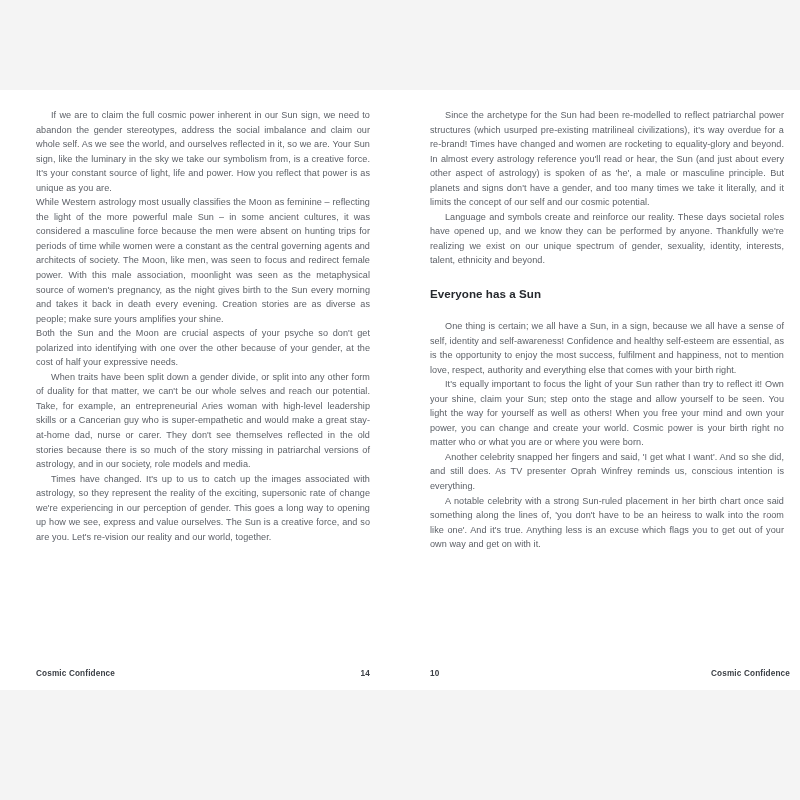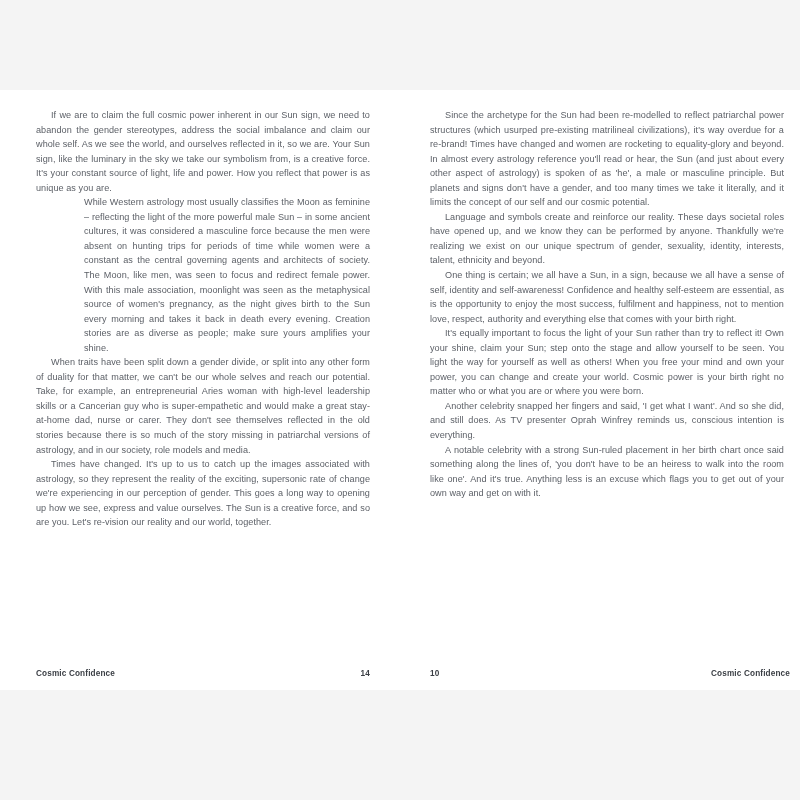"While Western astrology most usually" p.noindent { margin-left: 48px -> none }
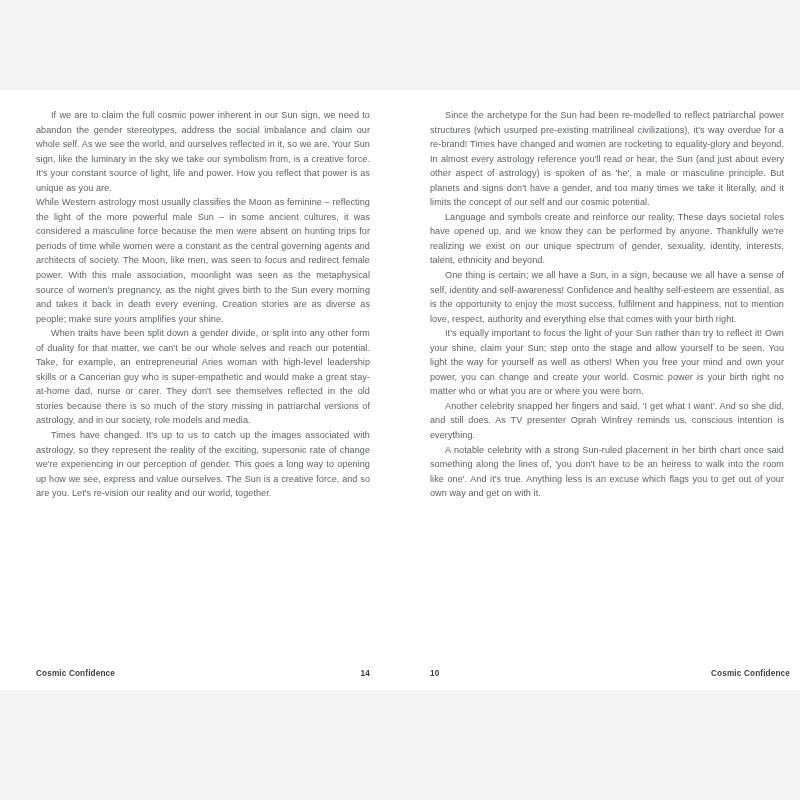"Everyone has a Sun" h2.section-head { html: none -> <h2>Everyone has a Sun</h2> }
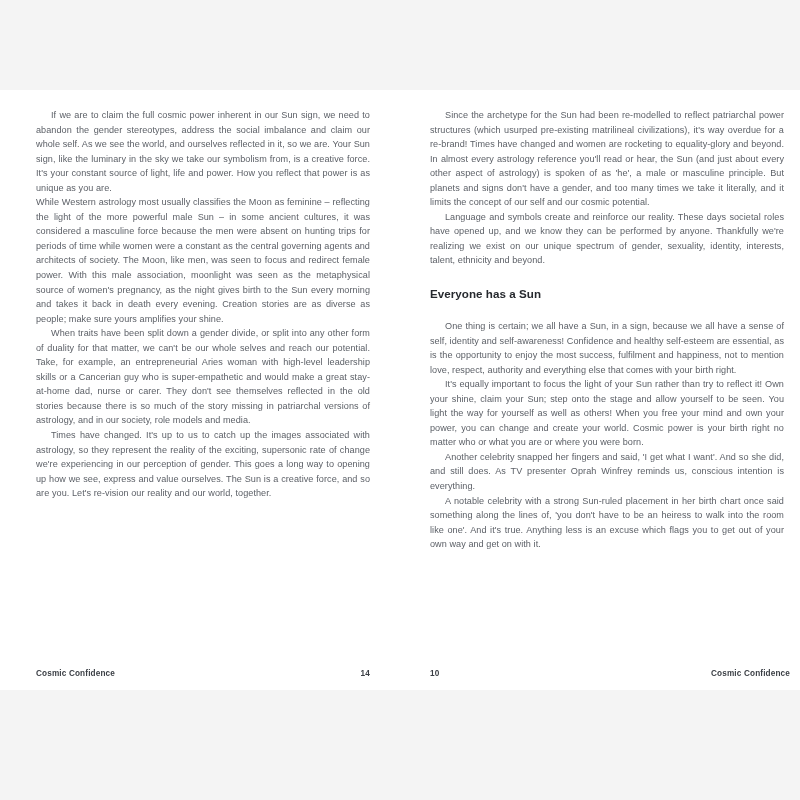"Both the Sun and the" p.body-par { html: none -> <p>Both the Sun and the Moon are crucial aspects of your psyche so don't get polarized into identifying with one over the other because of your gender, at the cost of half your expressive needs.</p> }
